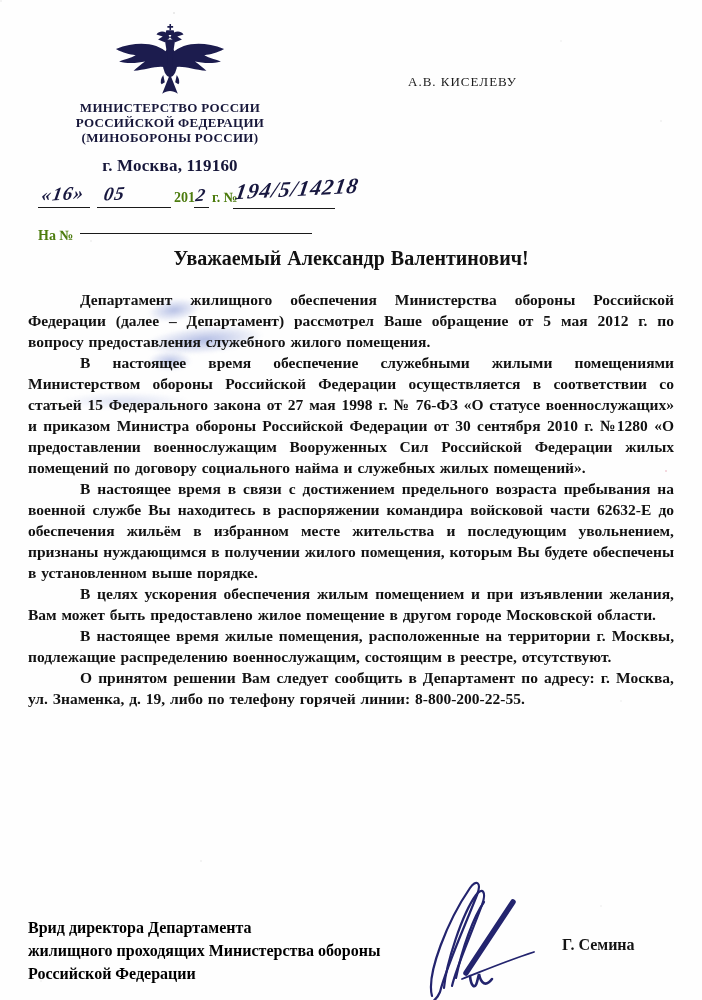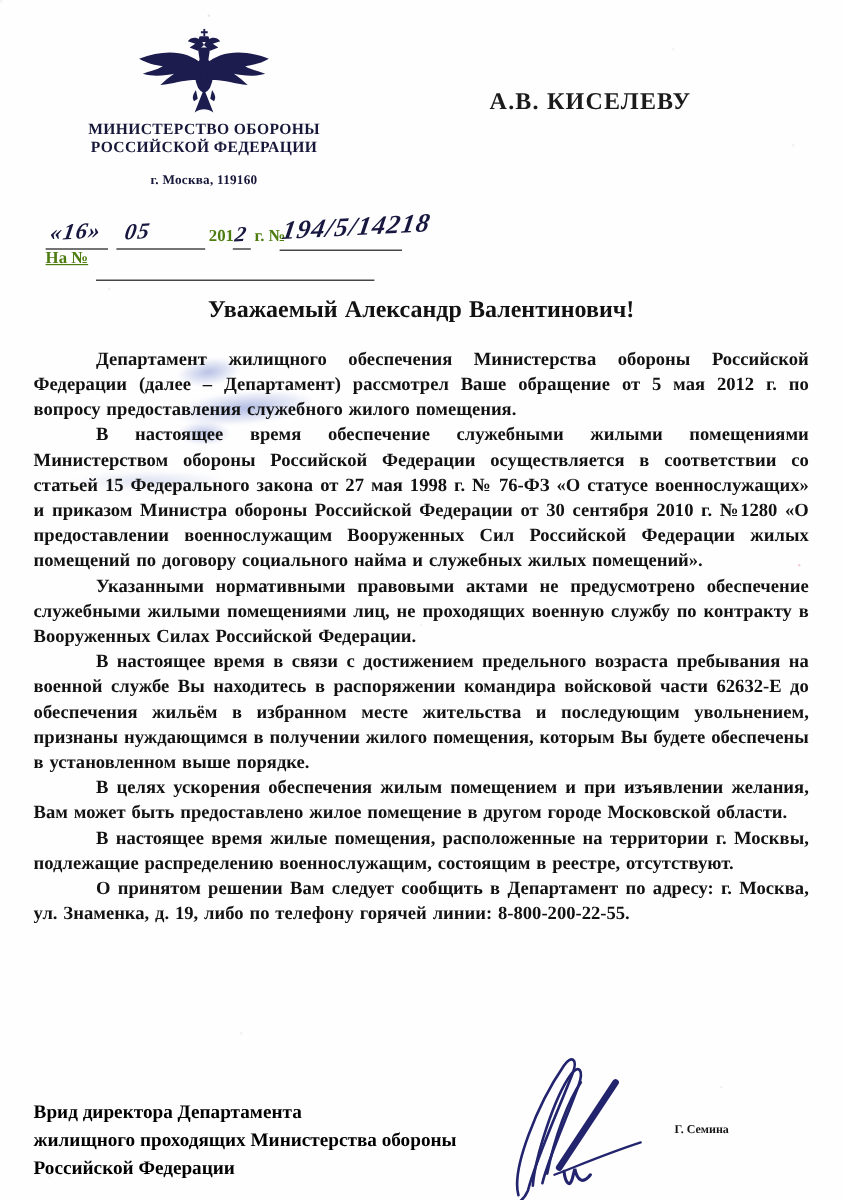"А.В. КИСЕЛЕВУ" .addressee { font-size: 20px -> 13px; font-weight: bold -> normal }
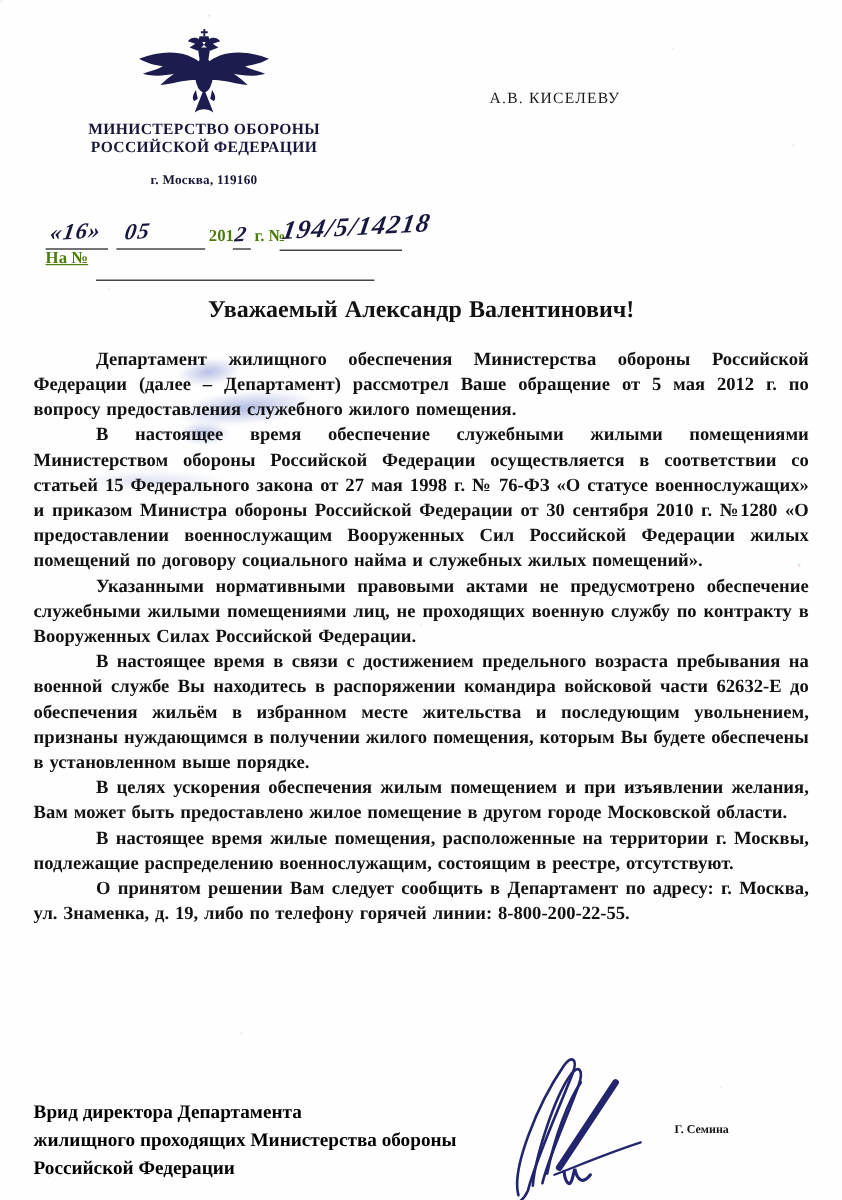"МИНИСТЕРСТВО ОБОРОНЫ" div { text: ОБОРОНЫ -> РОССИИ }
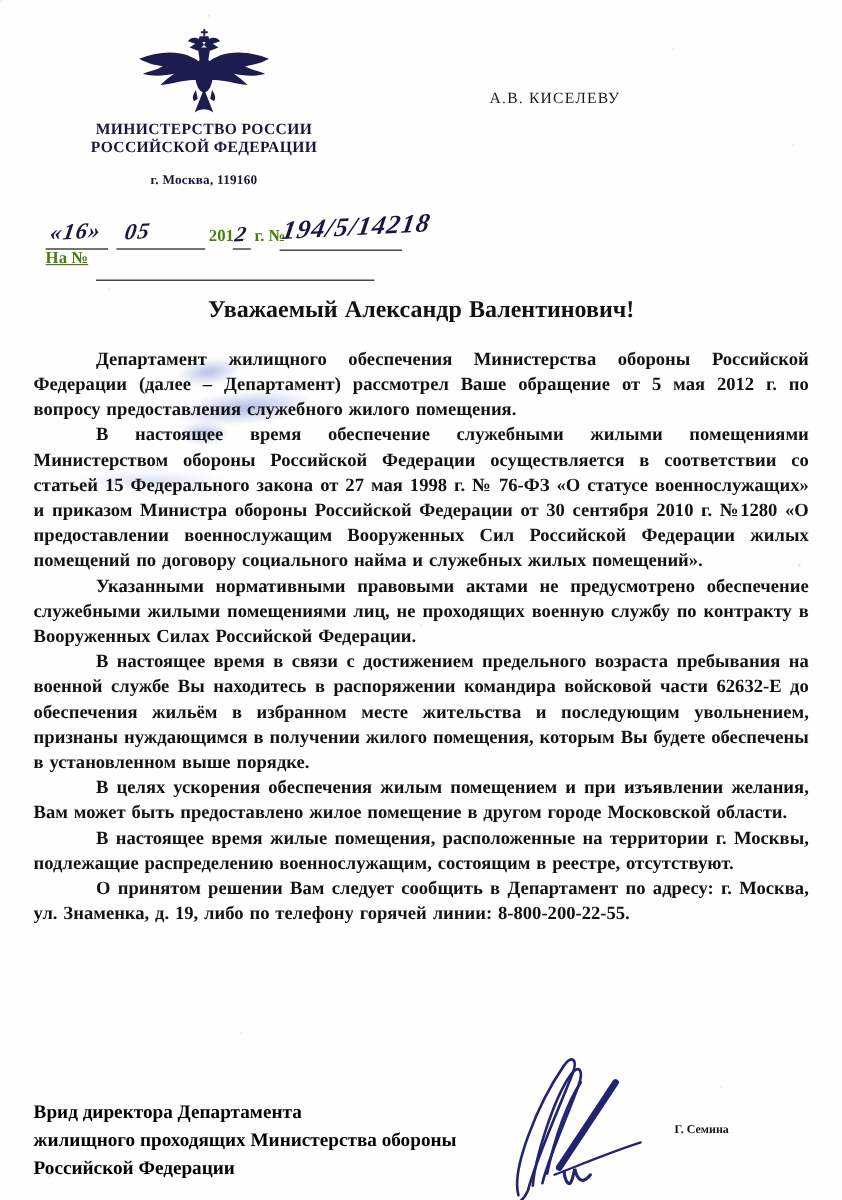"(МИНОБОРОНЫ РОССИИ)" div { html: none -> <div>(МИНОБОРОНЫ РОССИИ)</div> }
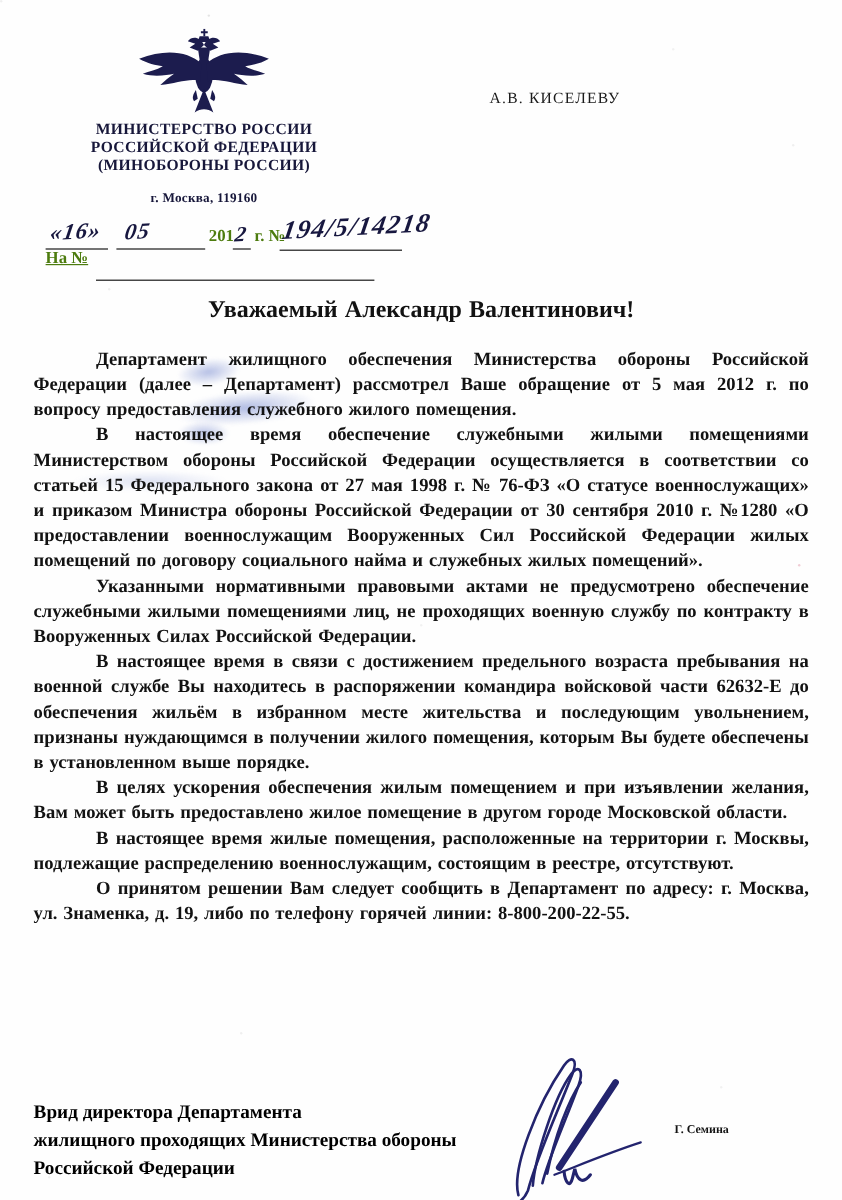"г. Москва, 119160" .ministry .city { font-size: 11px -> 17px }
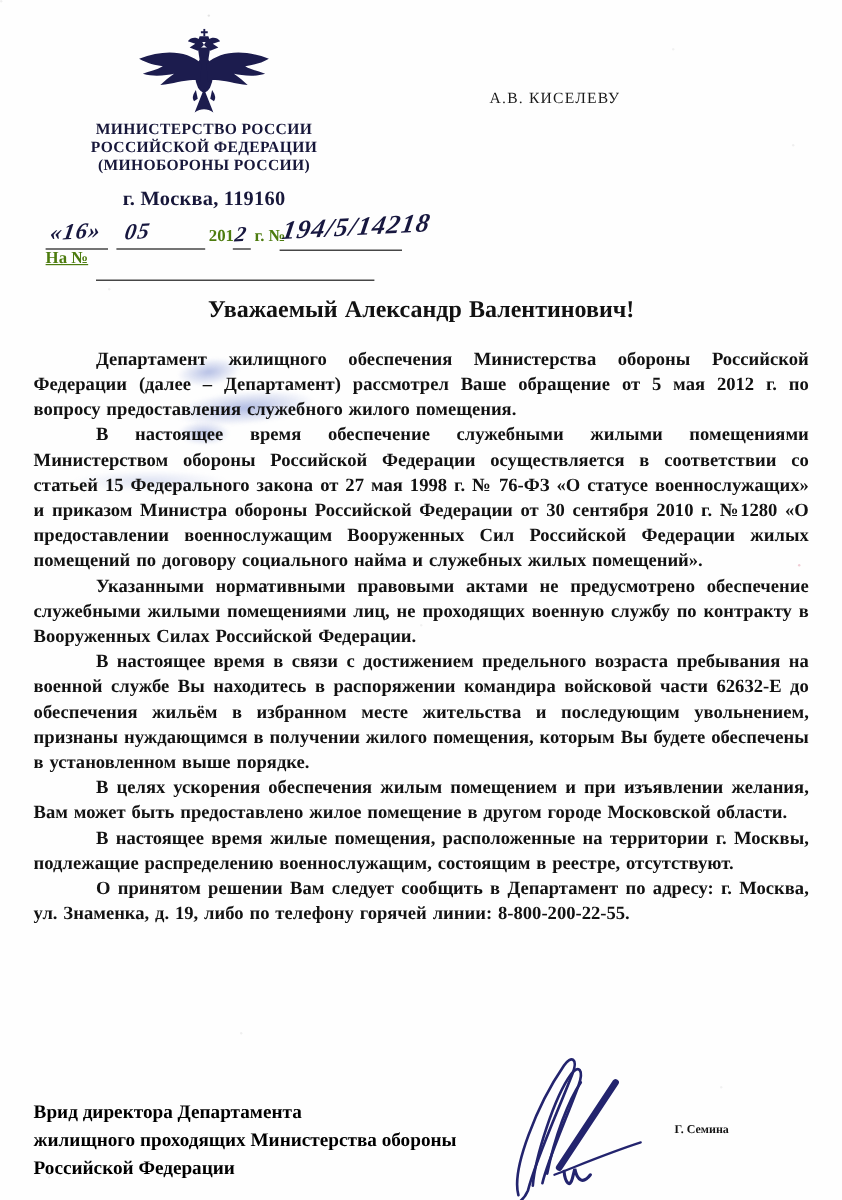"На №" .lbl-reply { text-decoration: underline -> none; top: 208px -> 228px }
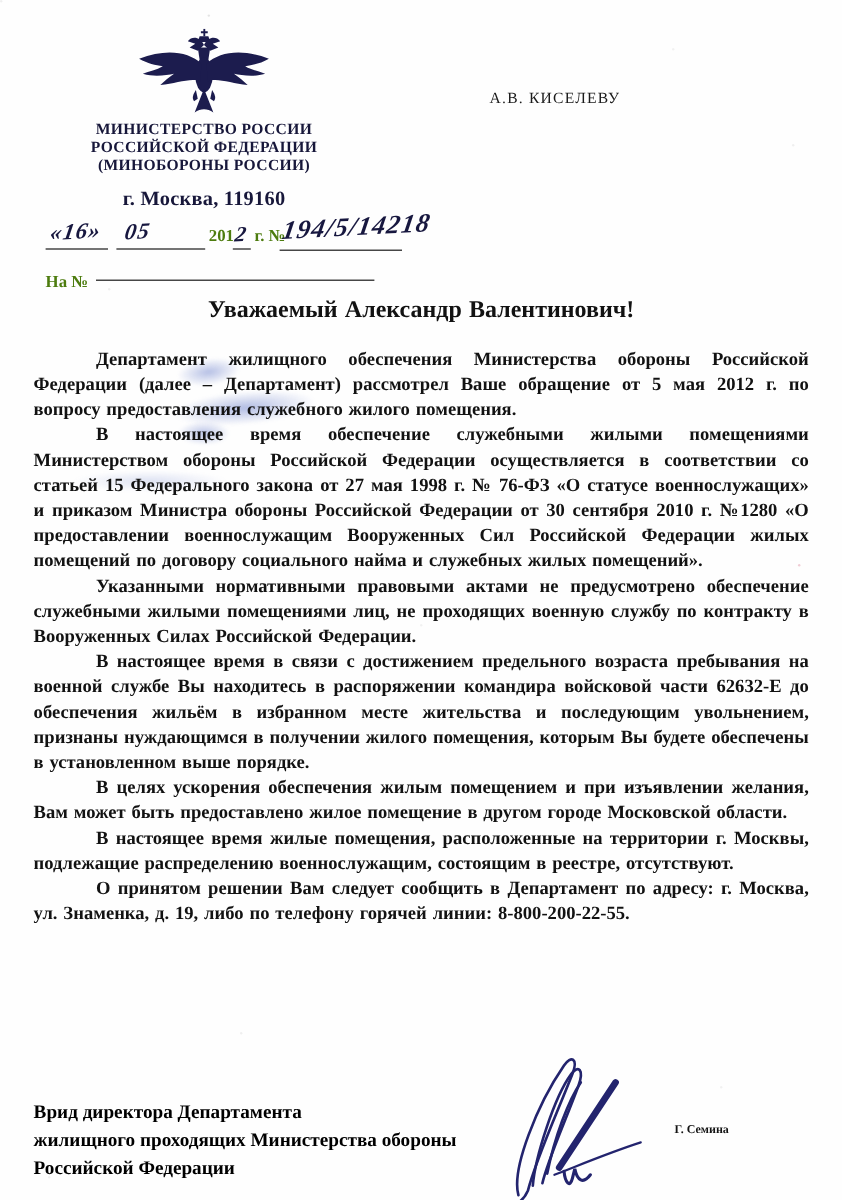"Указанными нормативными правовыми актами" p { html: <p>Указанными нормативными правовыми актами не предусмотрено обеспечение служебными жилыми помещениями лиц, не проходящих военную службу по контракту в Вооруженных Силах Российской Федерации.</p> -> none }
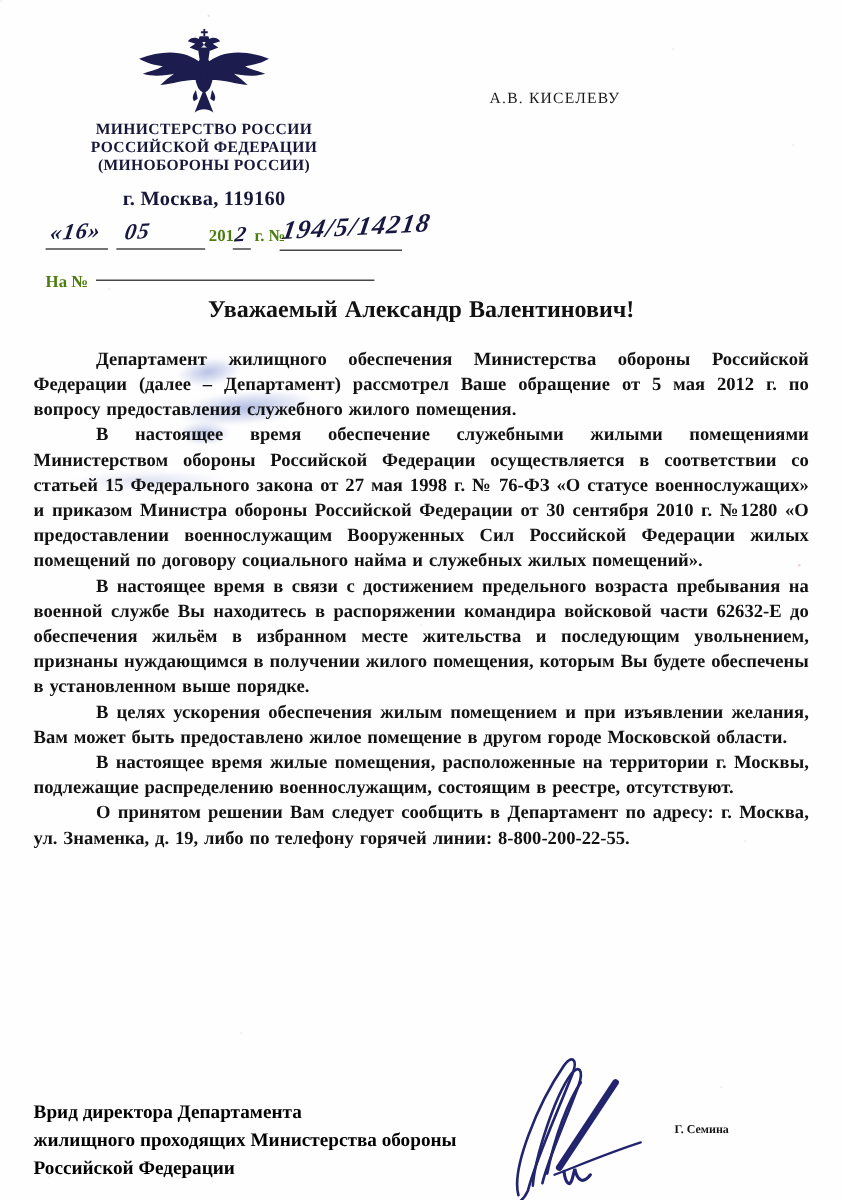"Г. Семина" .signer-name { font-size: 10px -> 16px }
